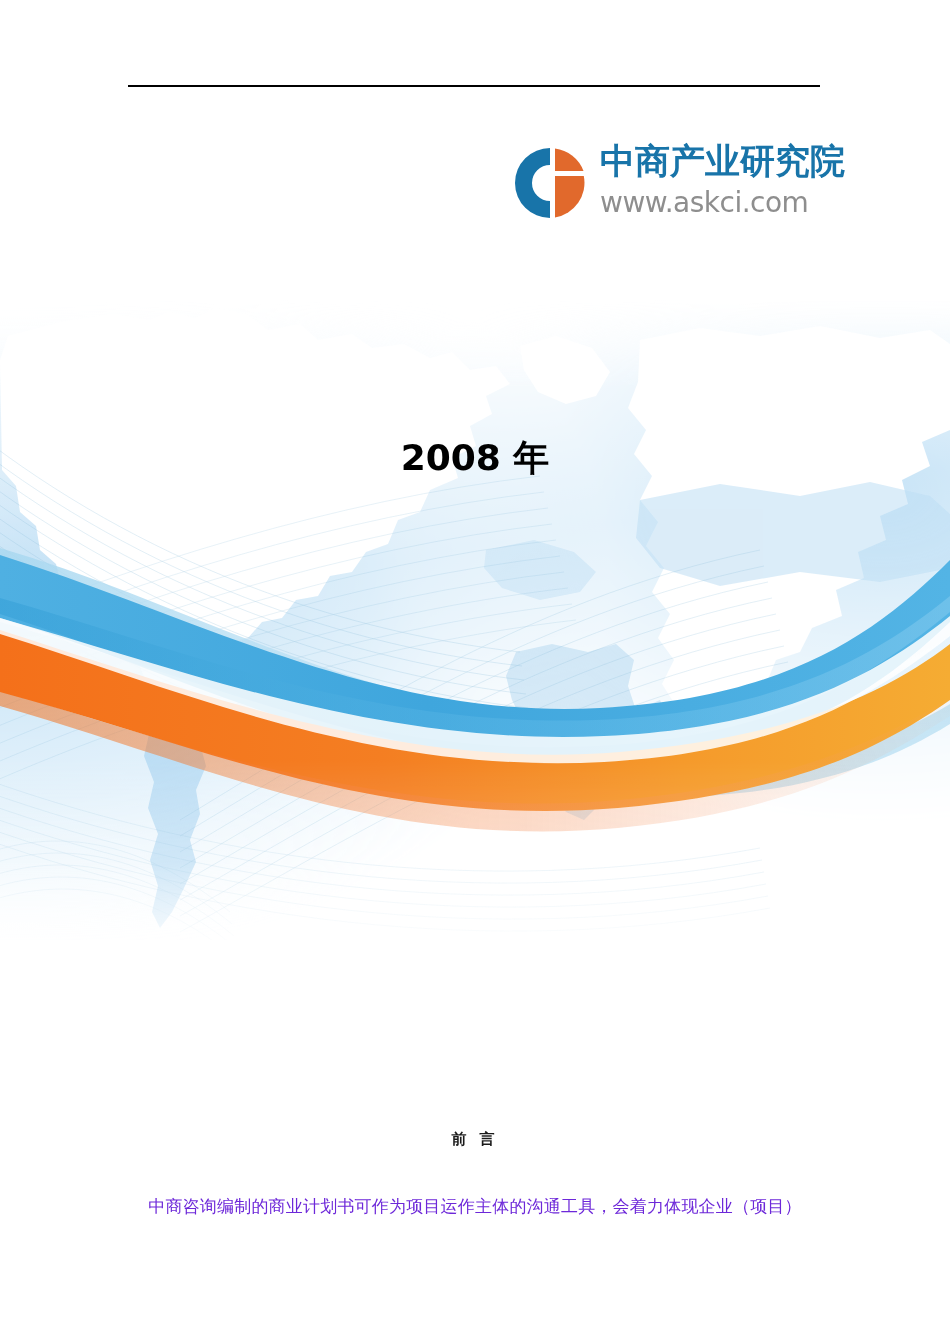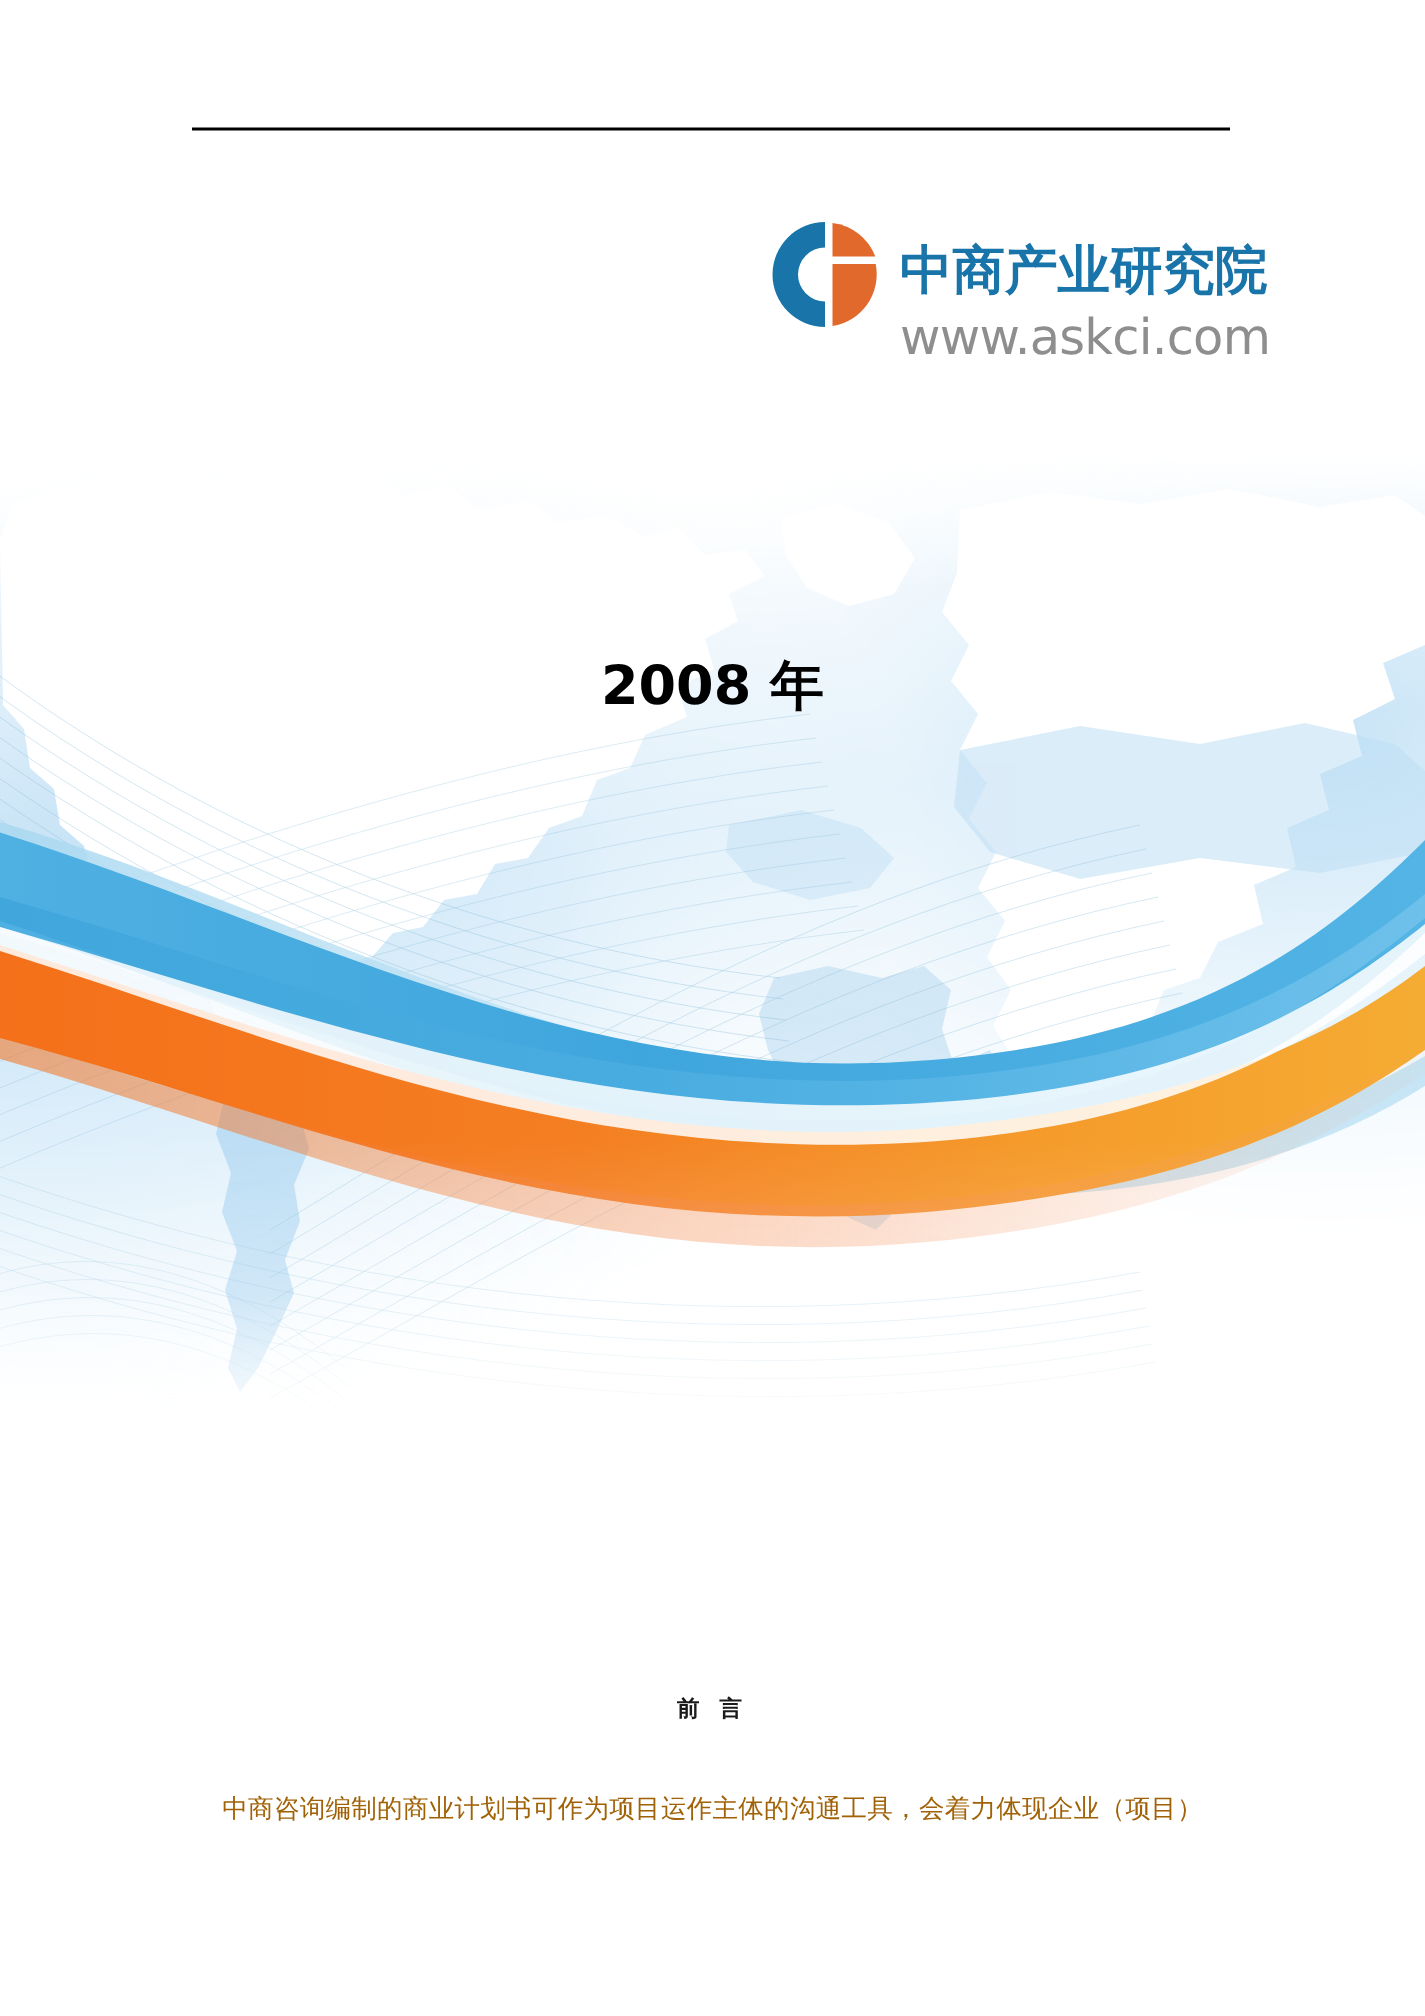"中商产业研究院" .logo-name { font-family: Liberation Mono, monospace -> Liberation Sans, sans-serif; margin-top: 22px -> none }
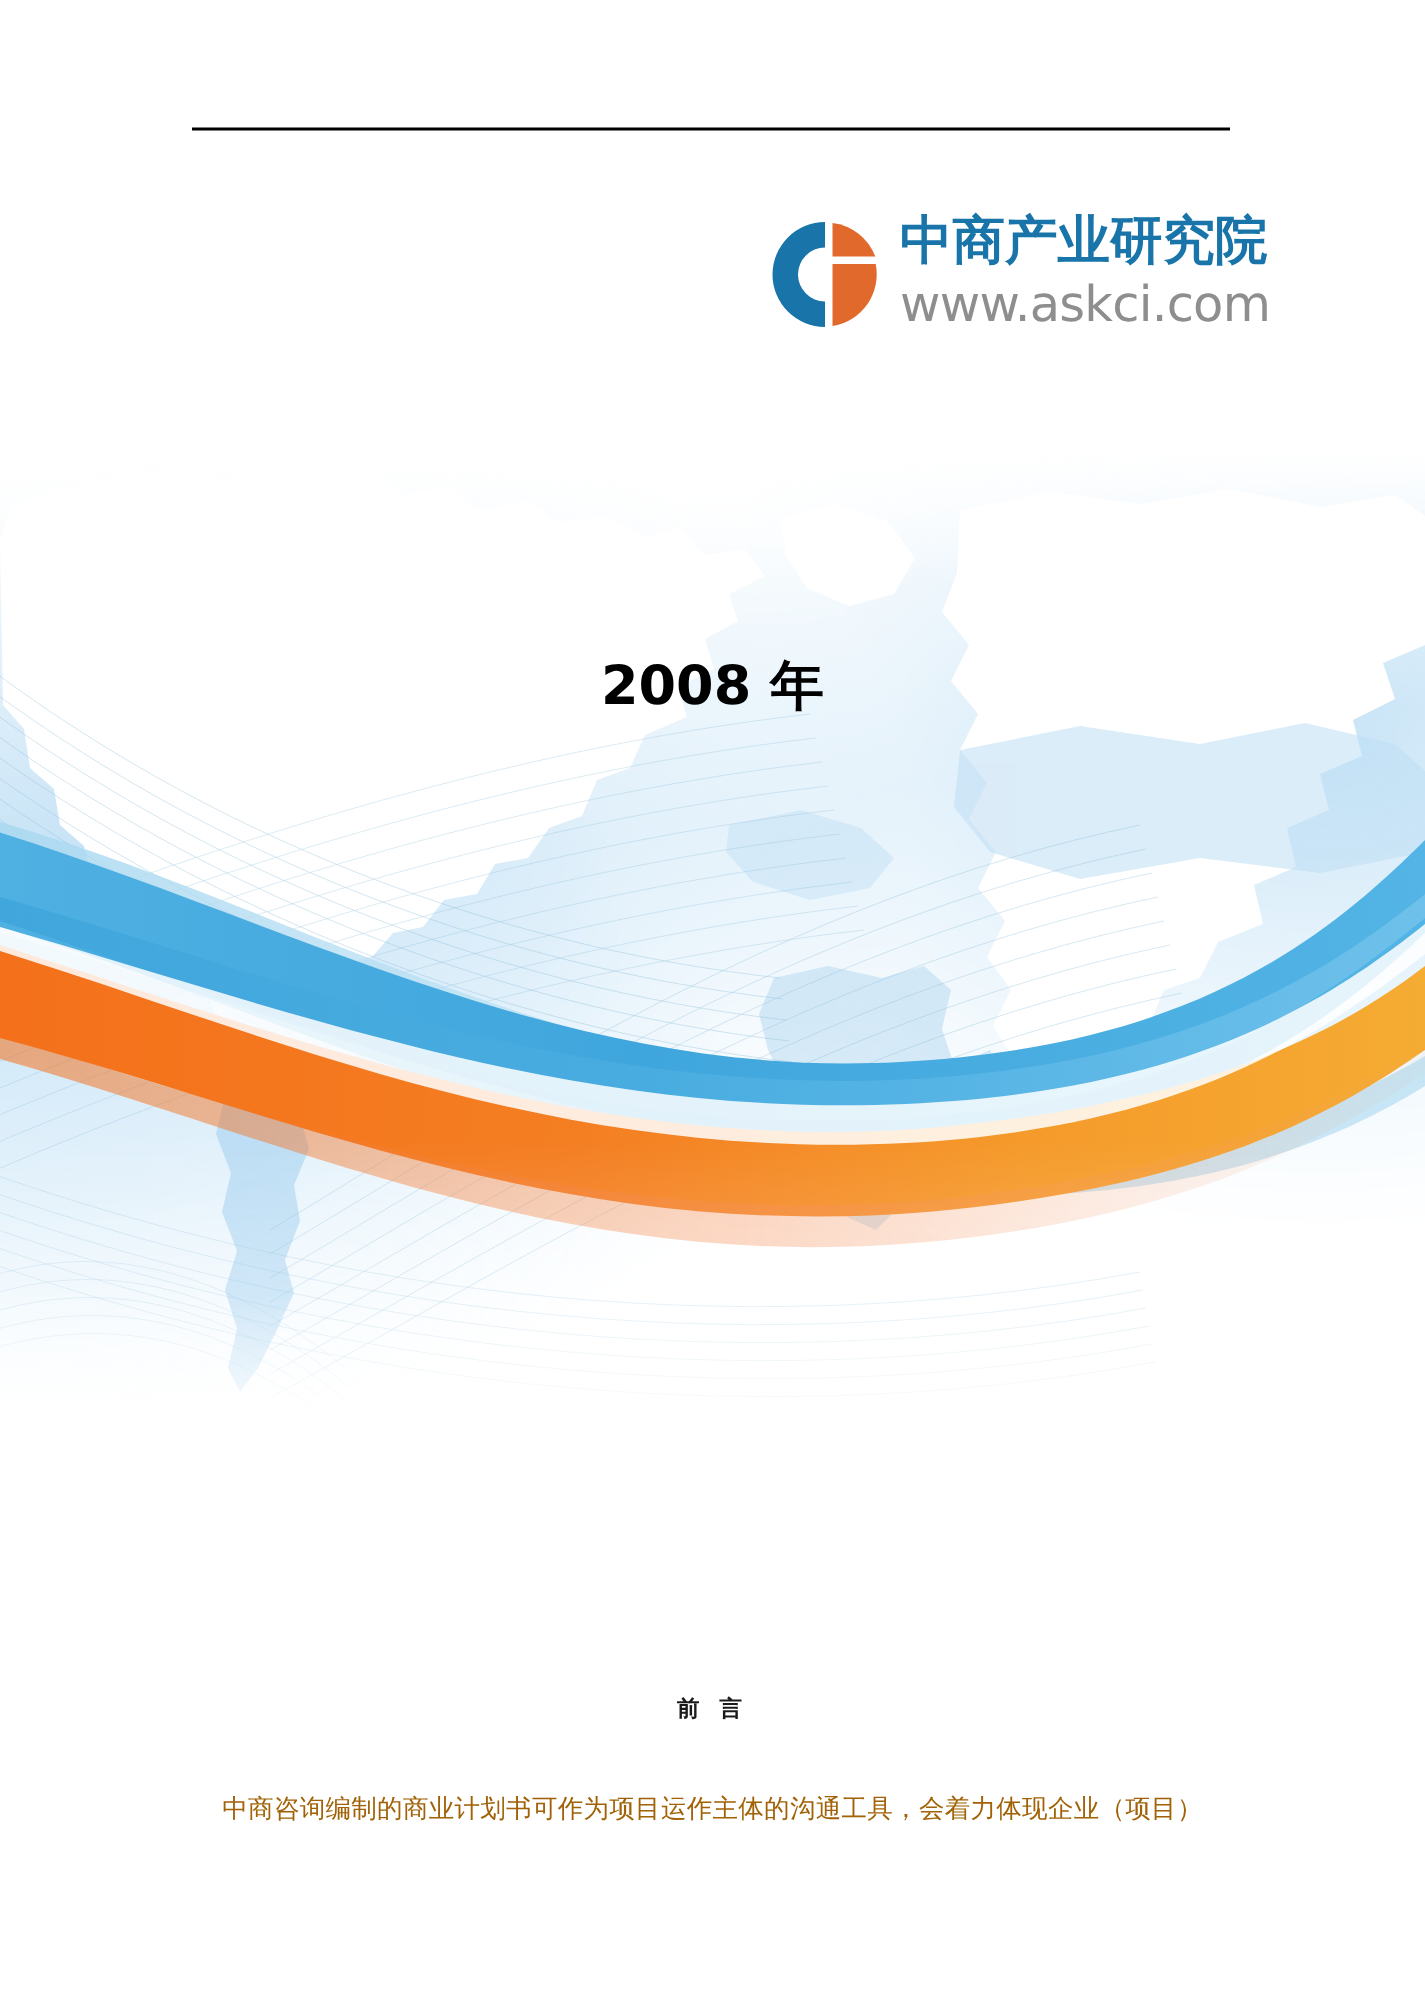"www.askci.com" .logo-url { font-size: 33px -> 28px }
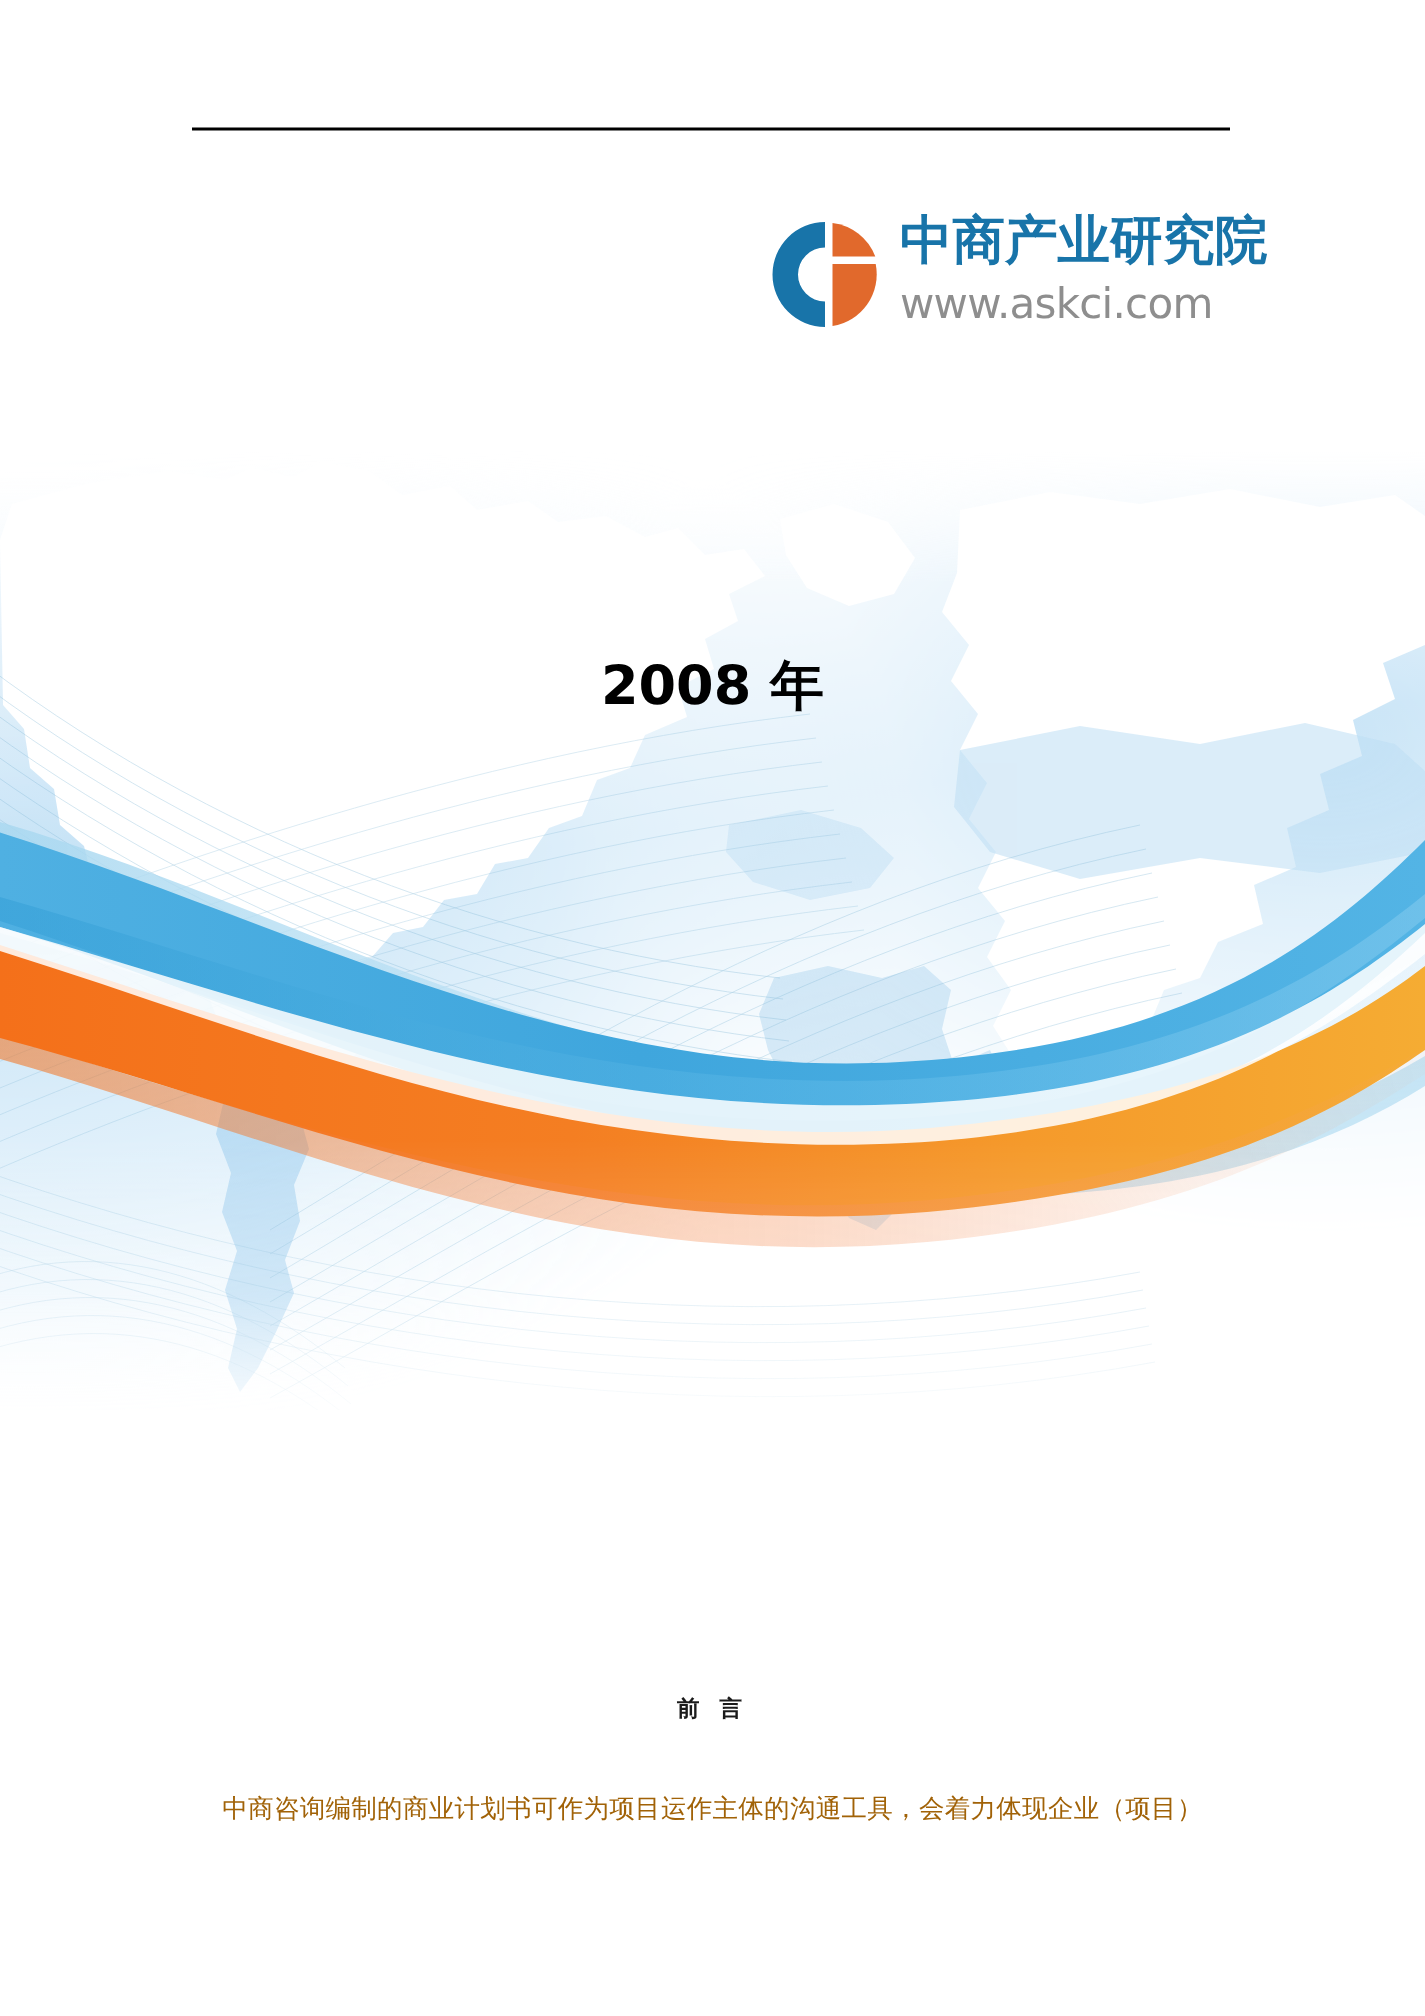"中商咨询编制的商业计划书可作为项目运作主体的沟通工具，会着力体现企业（项目）" .preface-body { color: #a16207 -> #6d28d9 }
